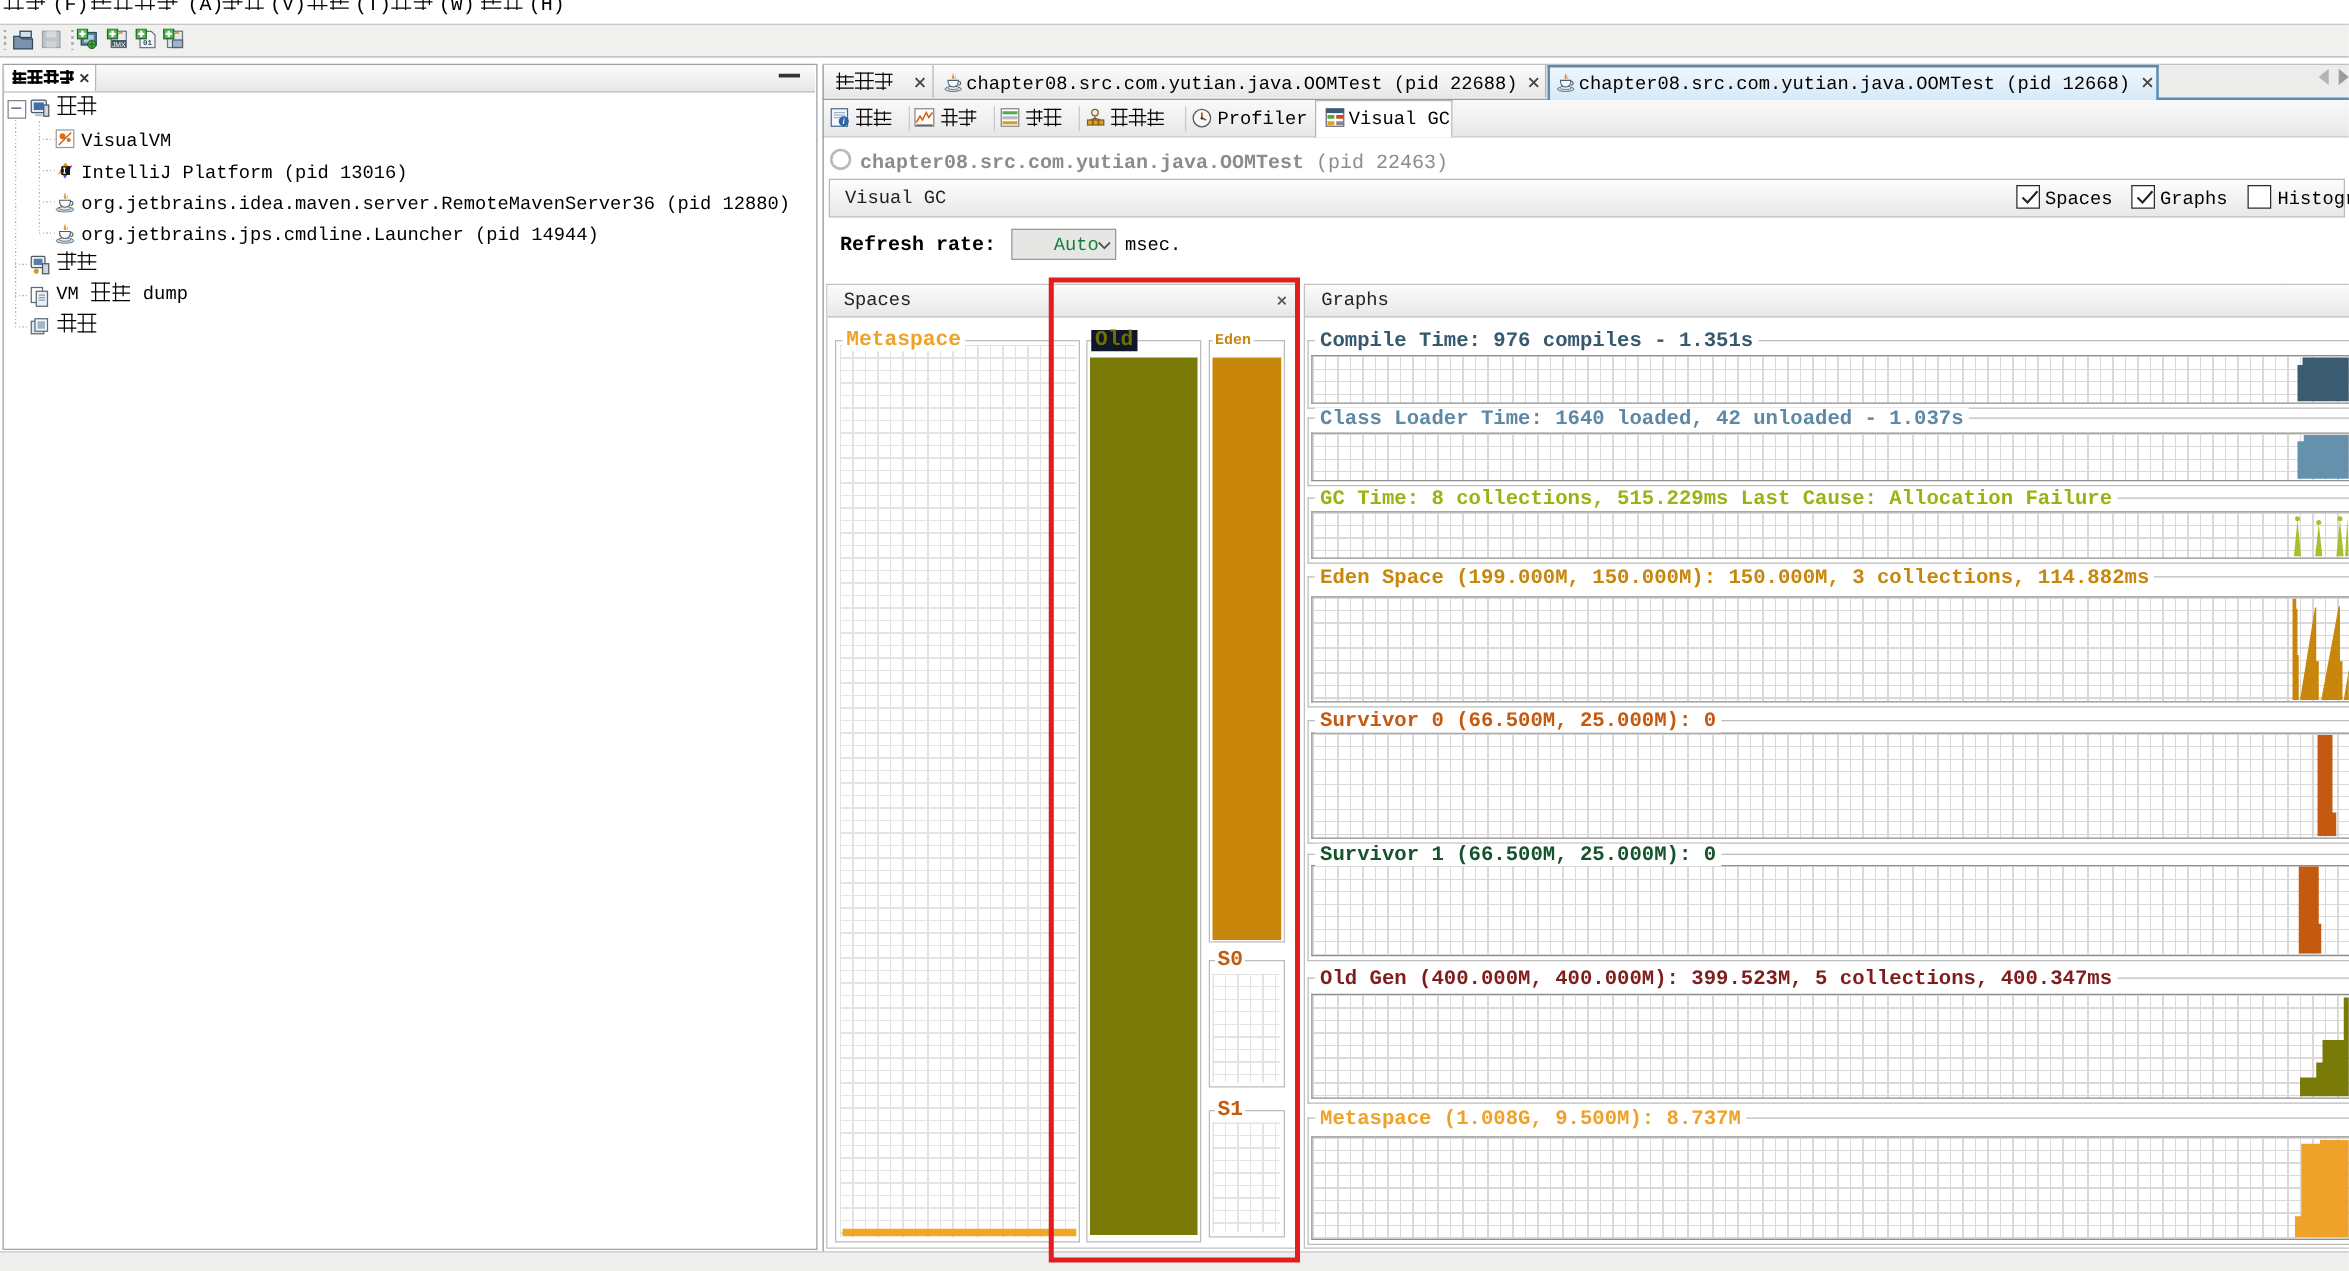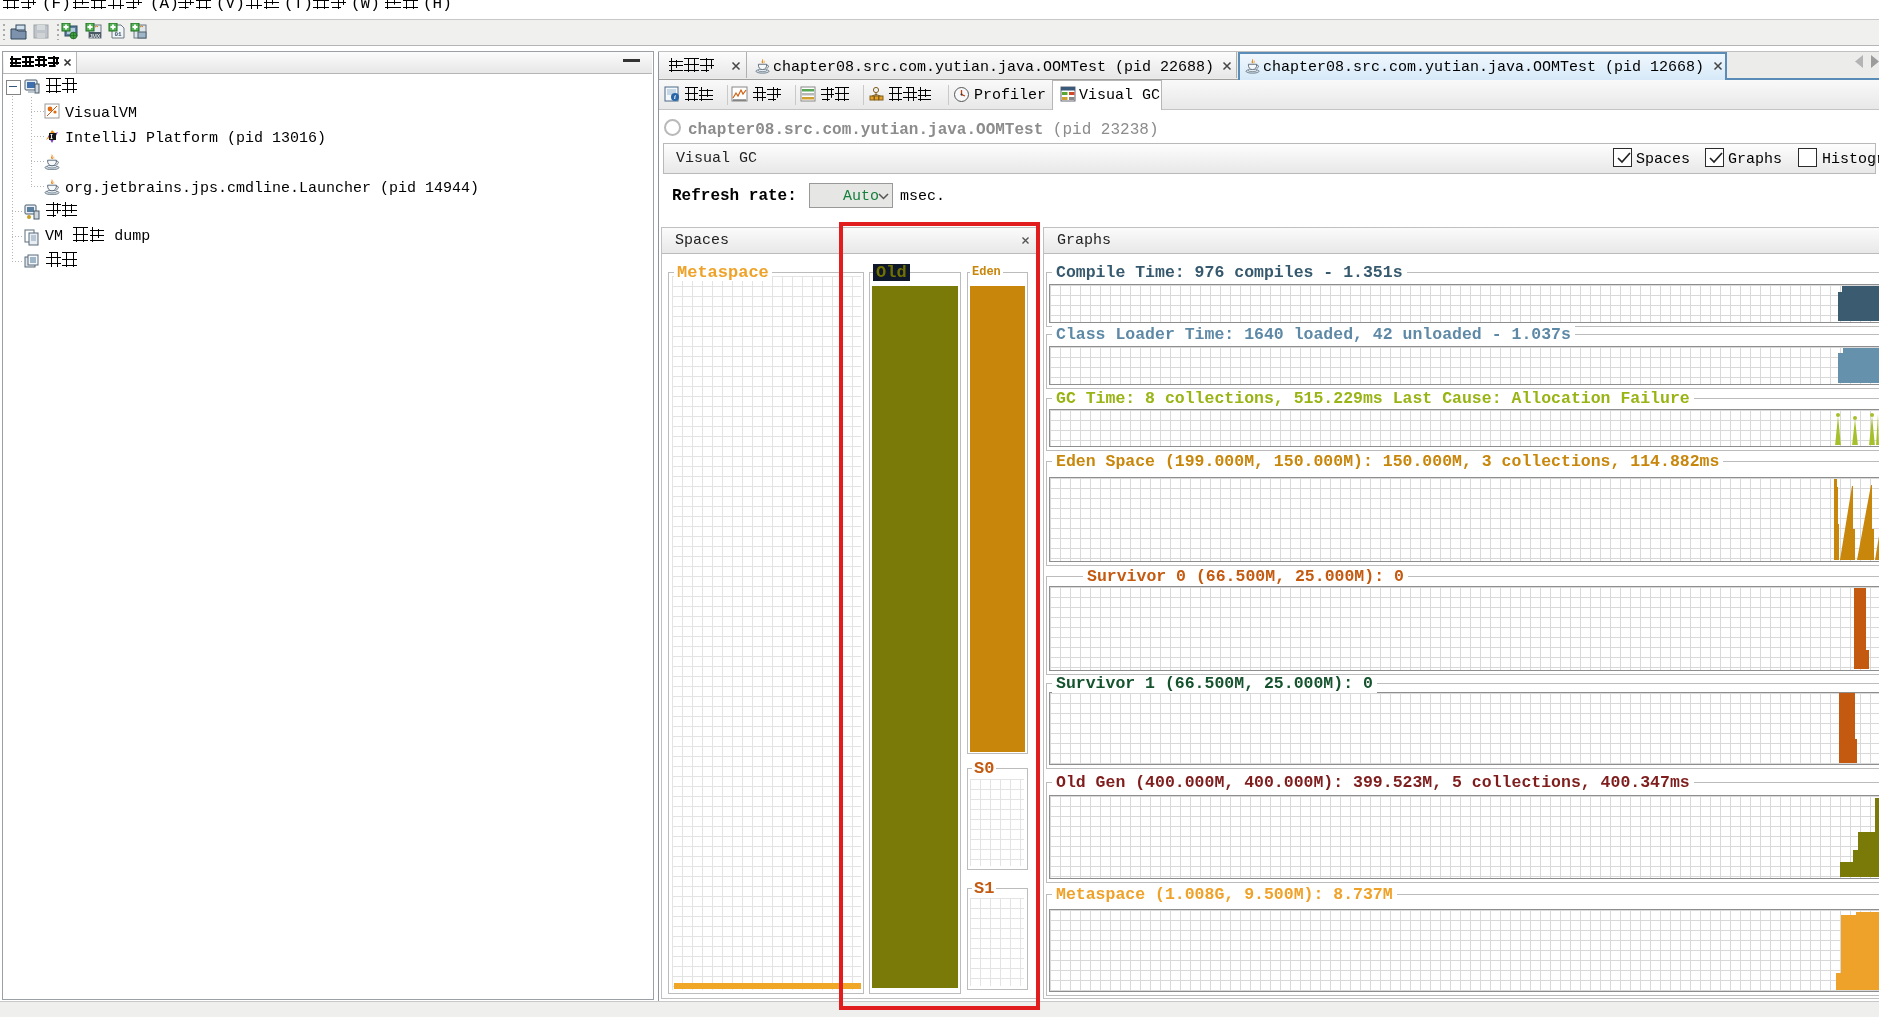"(pid 23238)" span { text: 23238 -> 22463 }
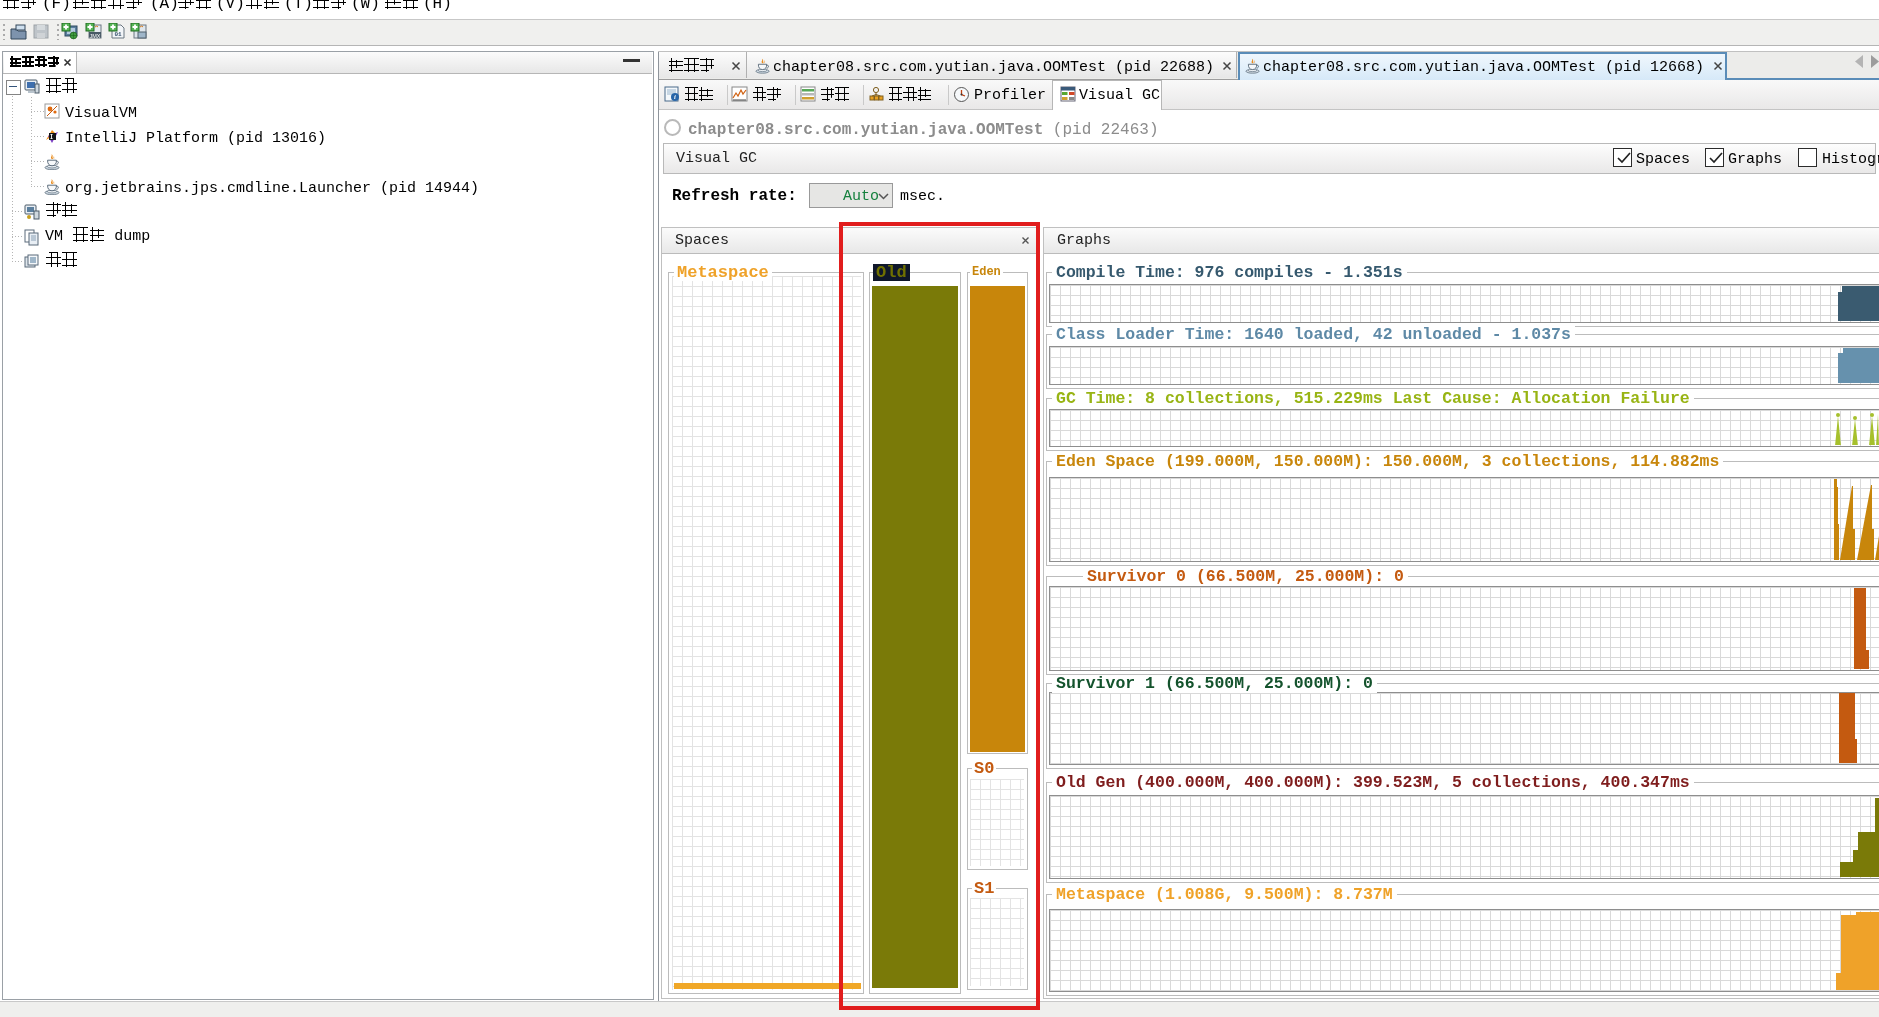"org.jetbrains.idea.maven.server.RemoteMa" div.ab { html: none -> <div>org.jetbrains.idea.maven.server.RemoteMavenServer36 (pid 12880)</div> }
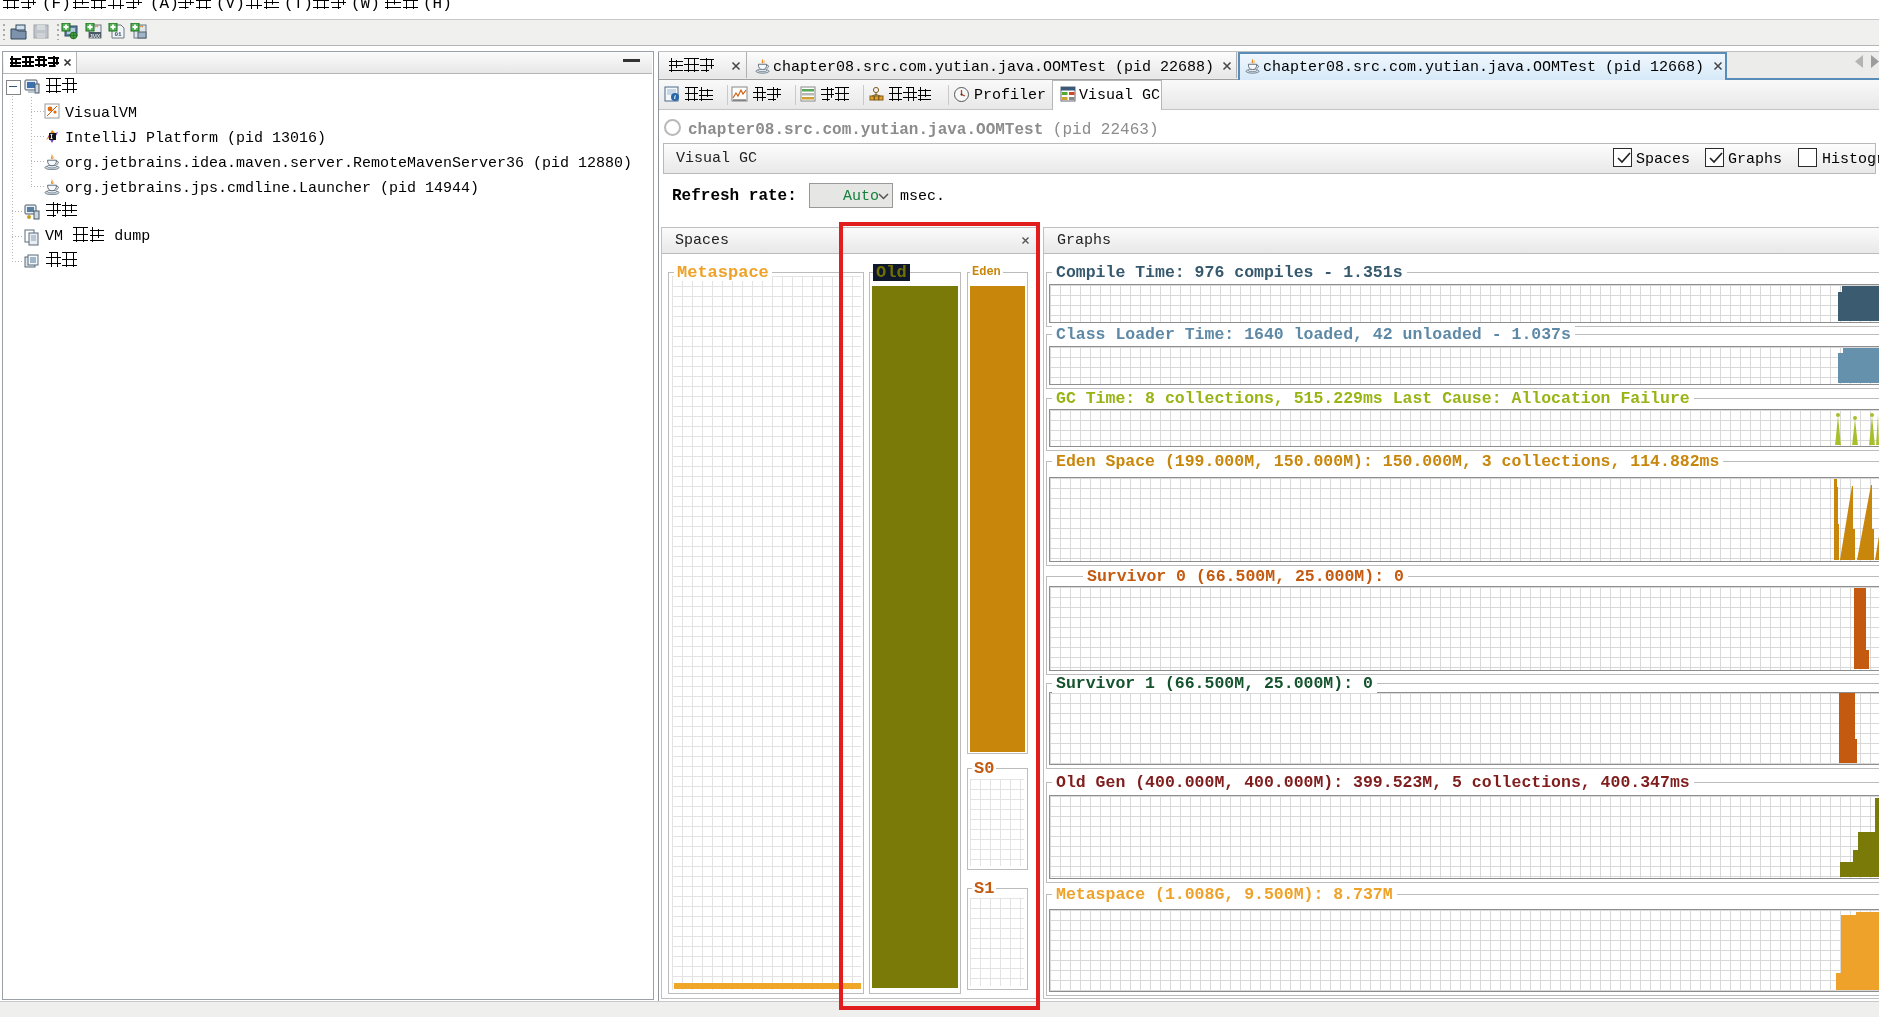"Survivor 0 (66.500M, 25.000M): 0" div.ab { margin-left: 31px -> none }
